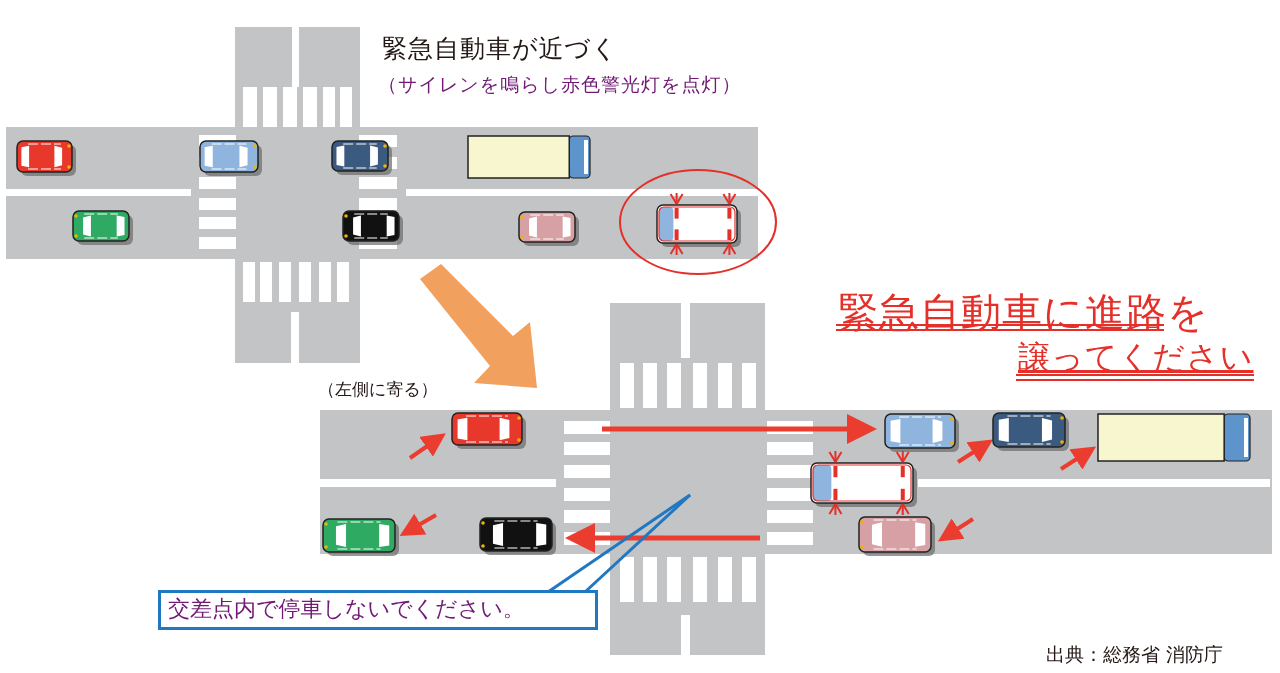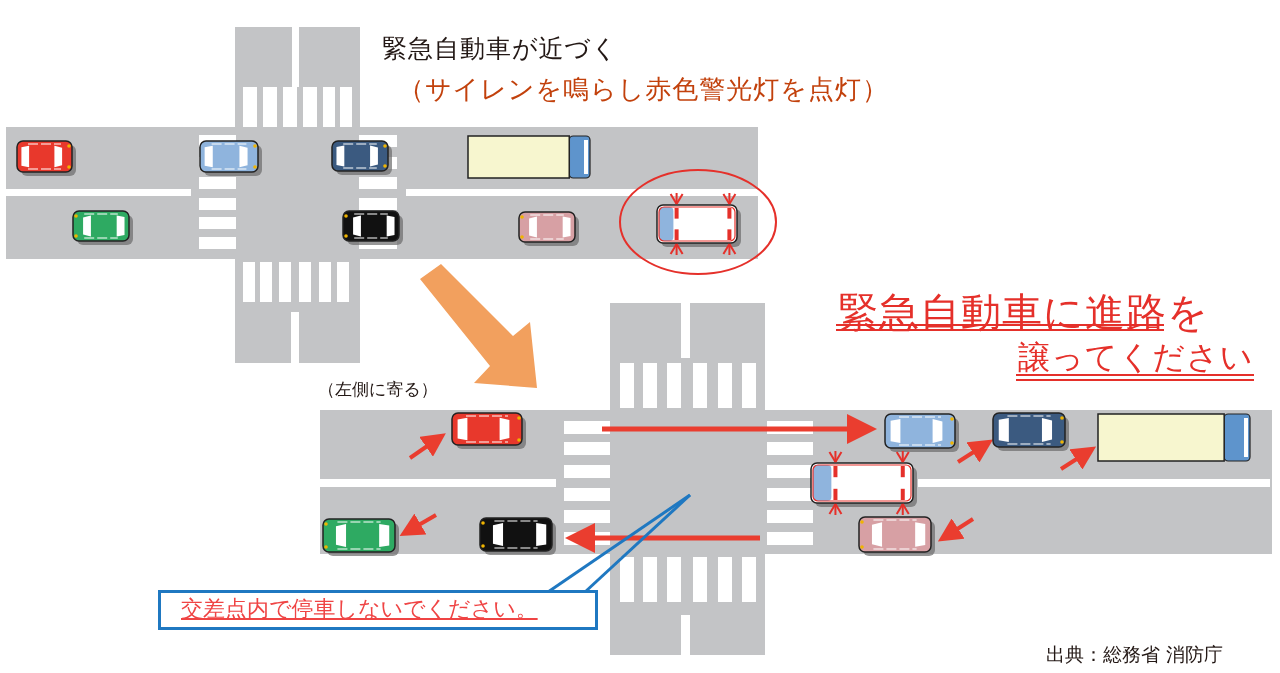"（サイレンを鳴らし赤色警光灯を点灯）" .title2 { color: #c2410c -> #701a75; font-size: 26px -> 19px; margin-left: 20px -> none }
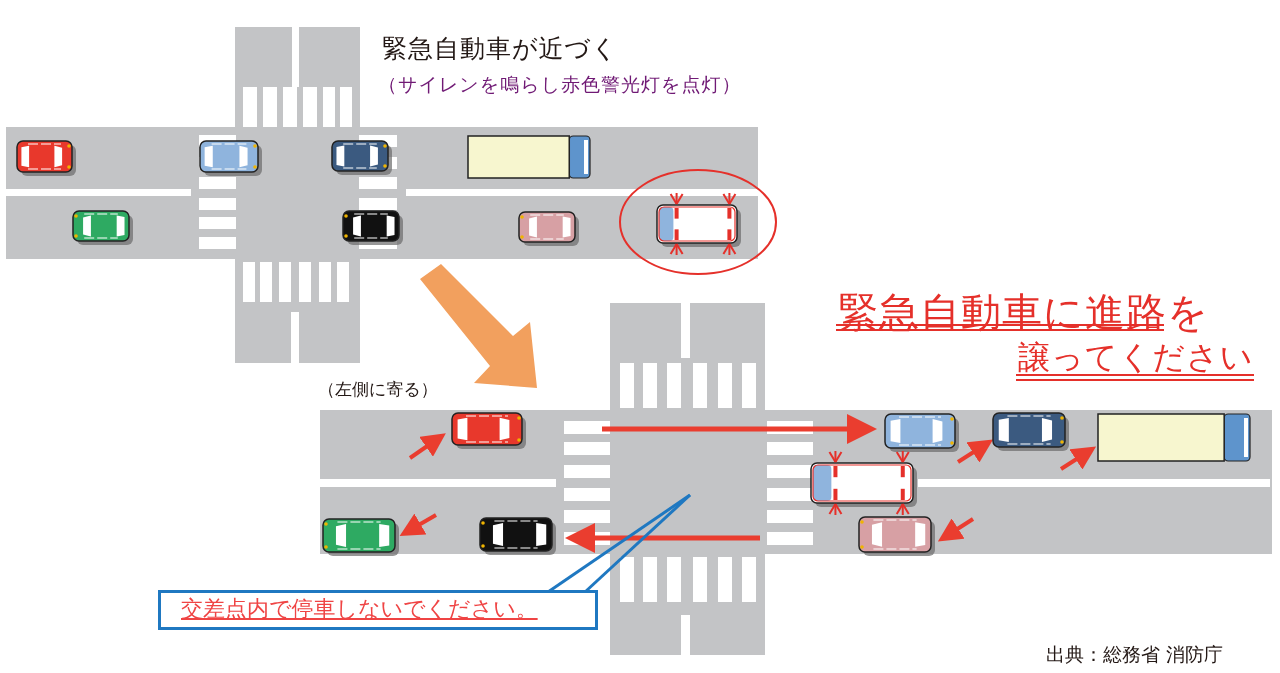"譲ってください" .red2 { text-decoration: none -> underline }
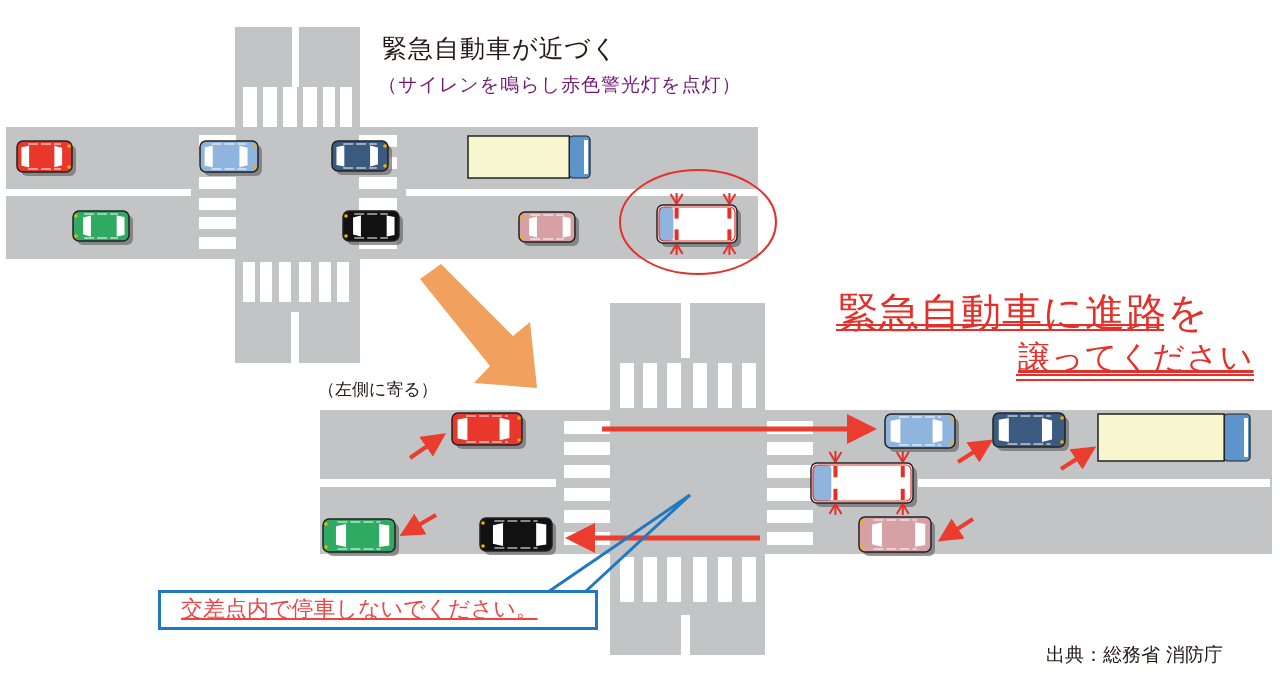"交差点内で停車しないでください。" .callout-text { color: #ef4444 -> #701a75; left: 181px -> 168px; text-decoration: underline -> none }
